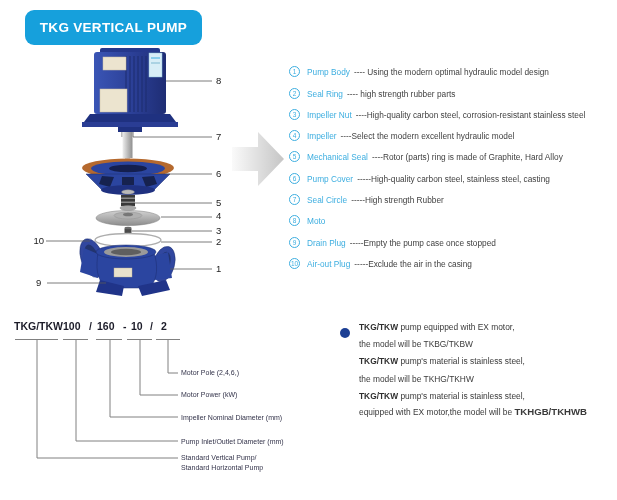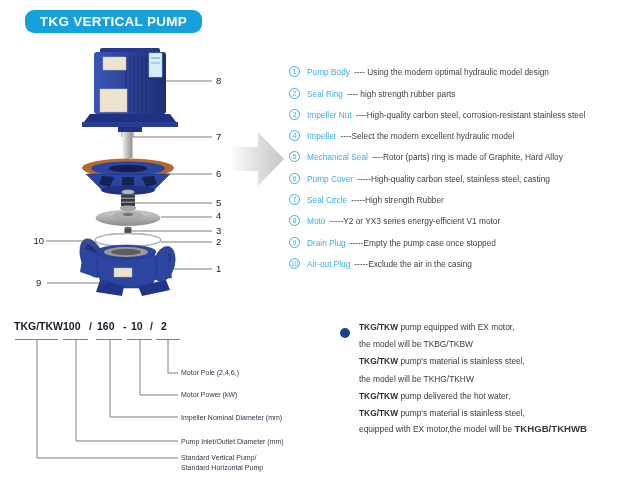"TKG VERTICAL PUMP" .banner { height: 23px -> 35px }
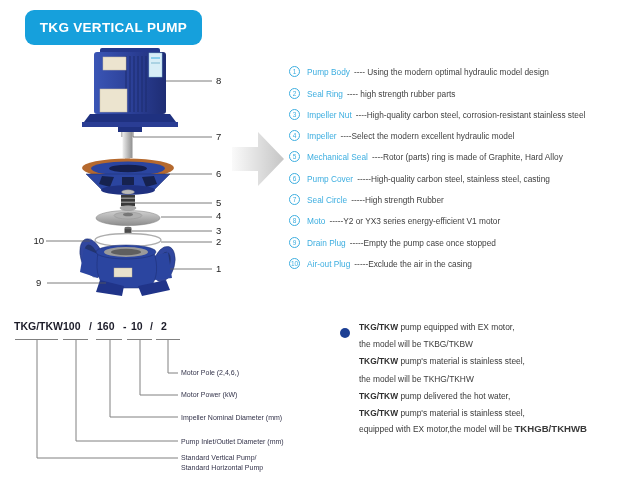"-----Y2 or YX3 series energy-efficient" span.pdesc { html: <span>-----Y2 or YX3 series energy-efficient V1 motor</span> -> none }
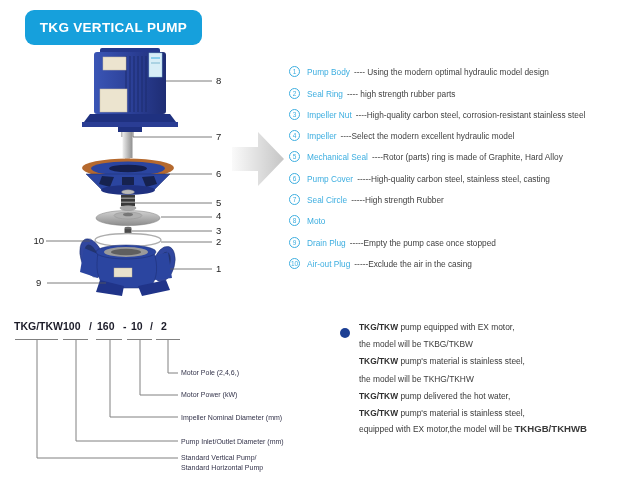"TKG/TKW pump delivered the hot" div.note-line { html: <div> <span>TKG/TKW</span><span> pump delivered the hot water,</span> </div> -> none }
